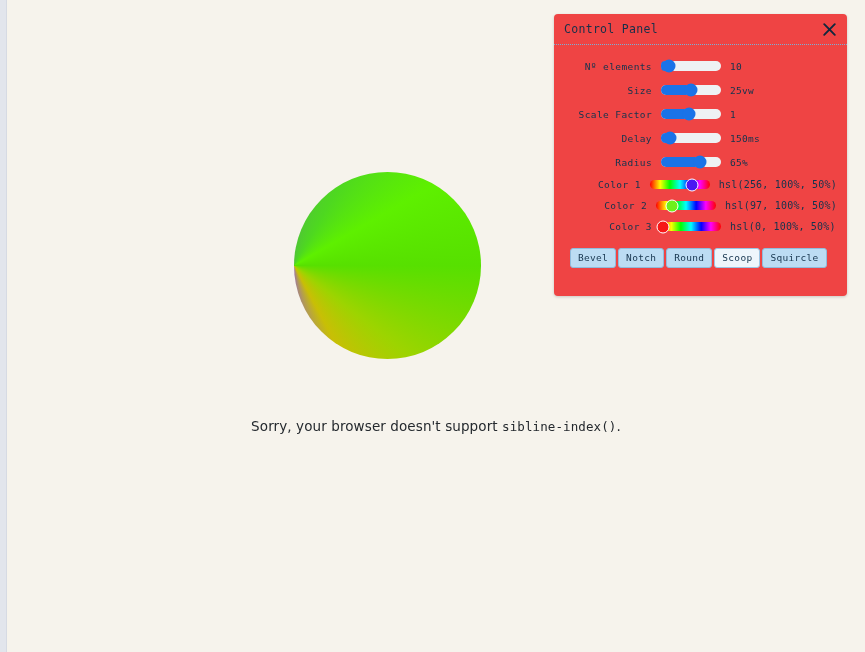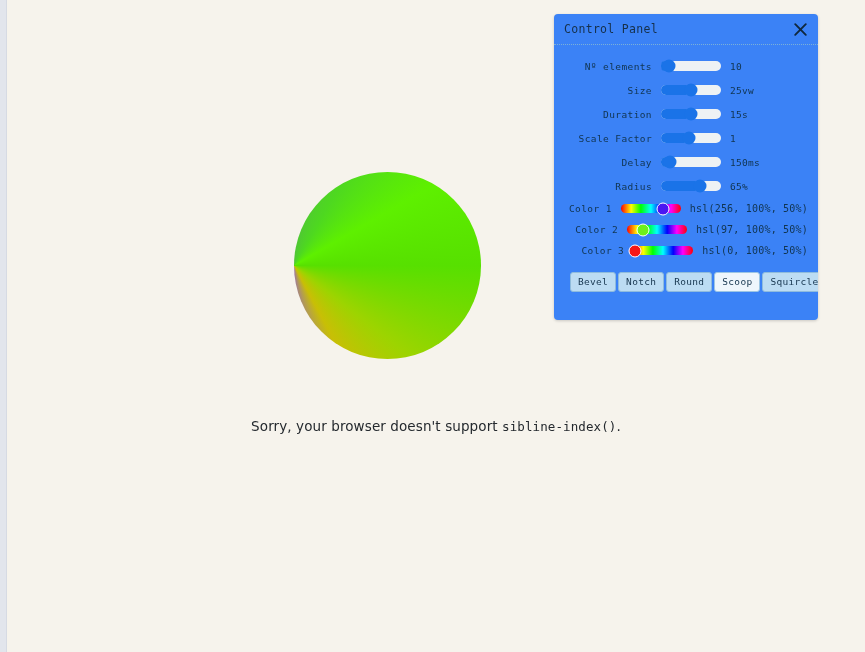"Control Panel" #control-panel { background: #3b82f6 -> #ef4444; width: 264px -> 293px }
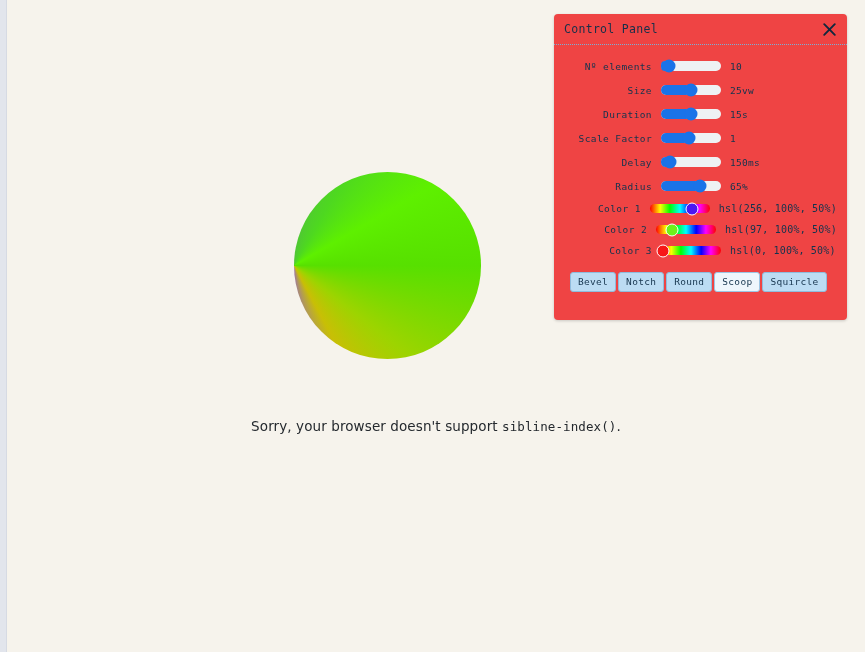"Duration" div.slider-row { html: <div> <div>Duration</div> <div> <div></div> <div></div> </div> <div>15s</div> </div> -> none }
